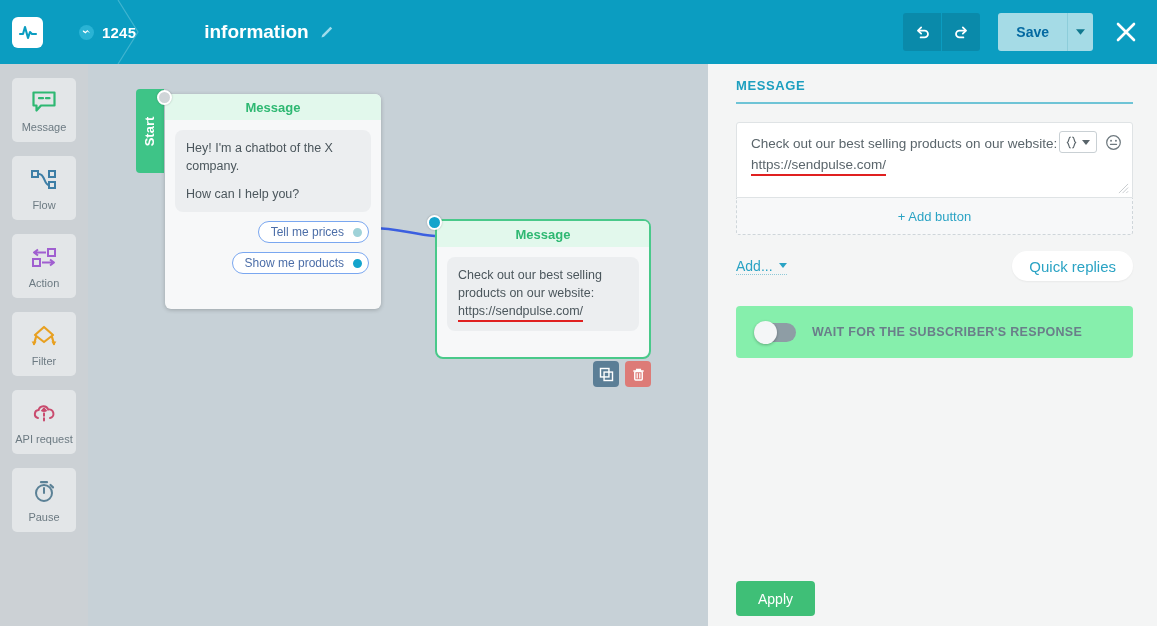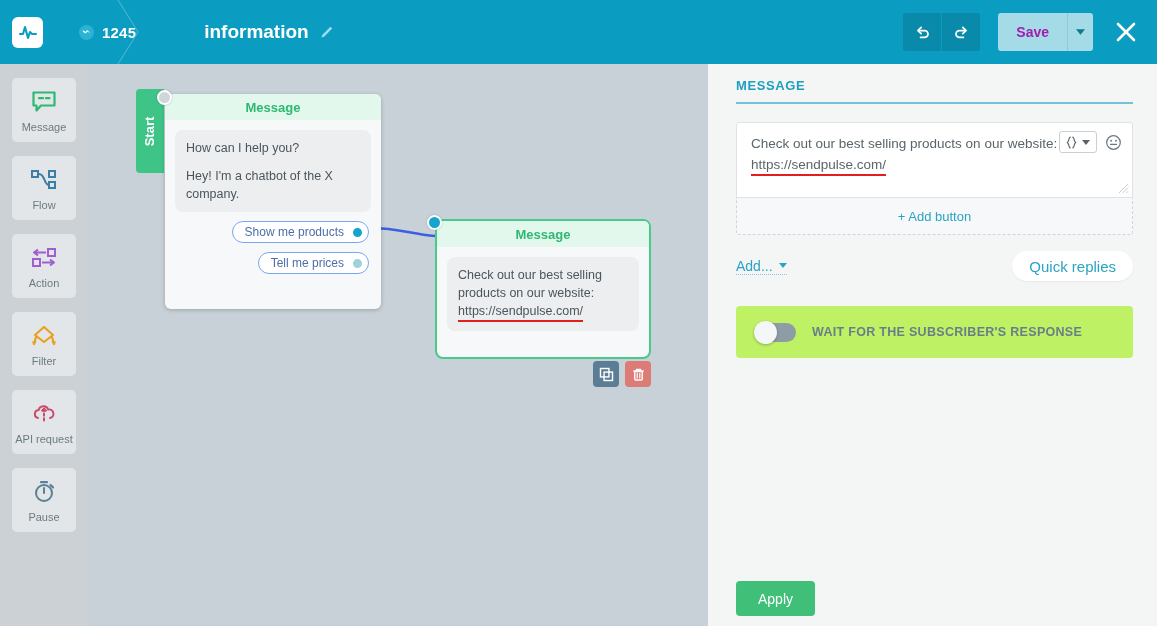"Save" .save-btn { color: #a21caf -> #0369a1 }
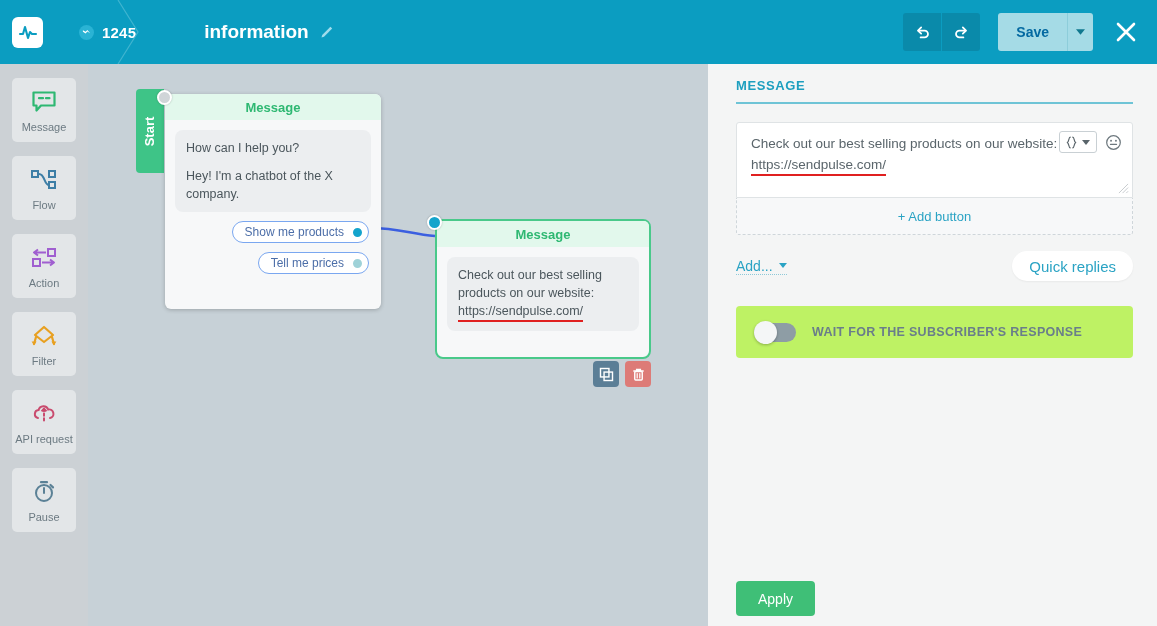"How can I help you?" p { order: before "Hey! I'm a chatbot of" -> after "Hey! I'm a chatbot of" }
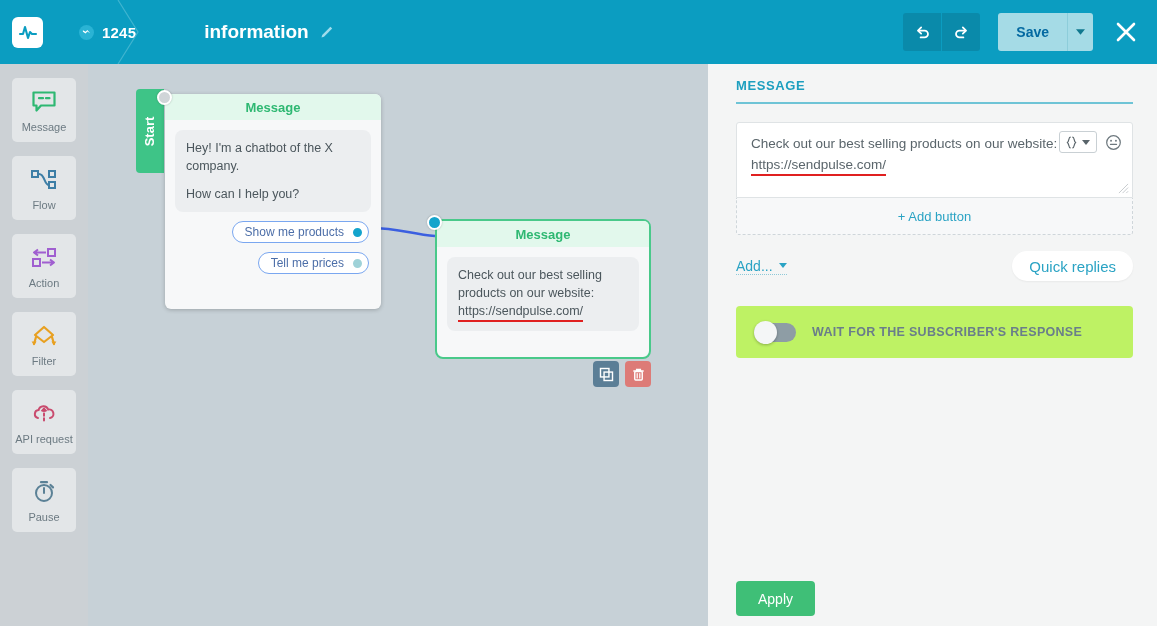"Show me products" div.reply-row { order: before "Tell me prices" -> after "Tell me prices" }
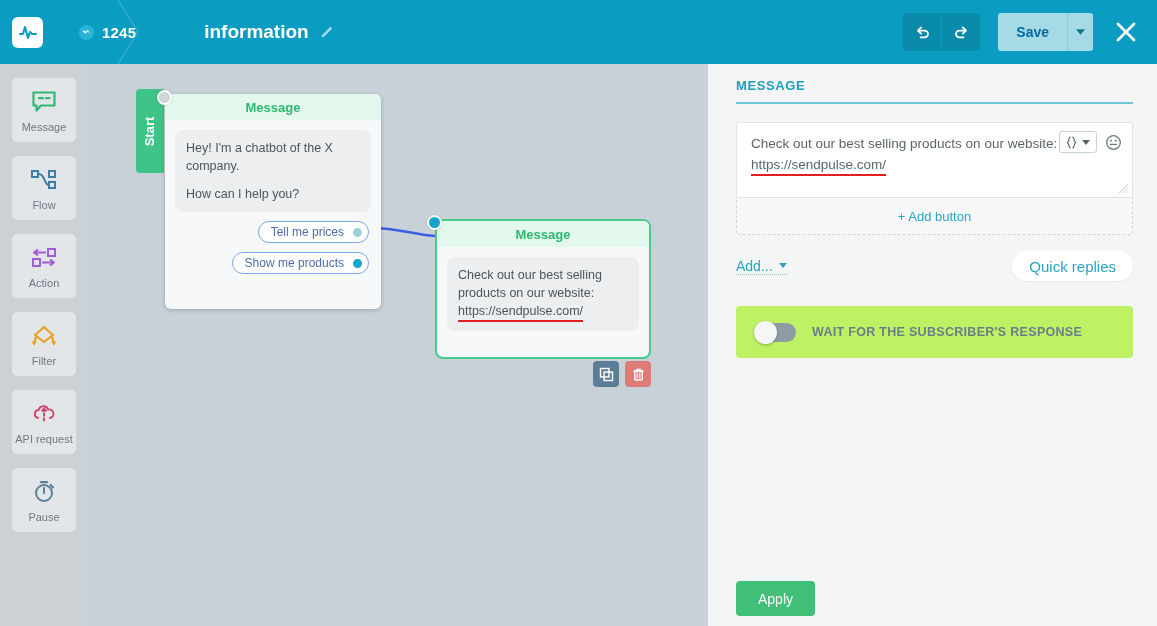"WAIT FOR THE SUBSCRIBER'S RESPONSE" .wait-card { background: #bef264 -> #86efac }
